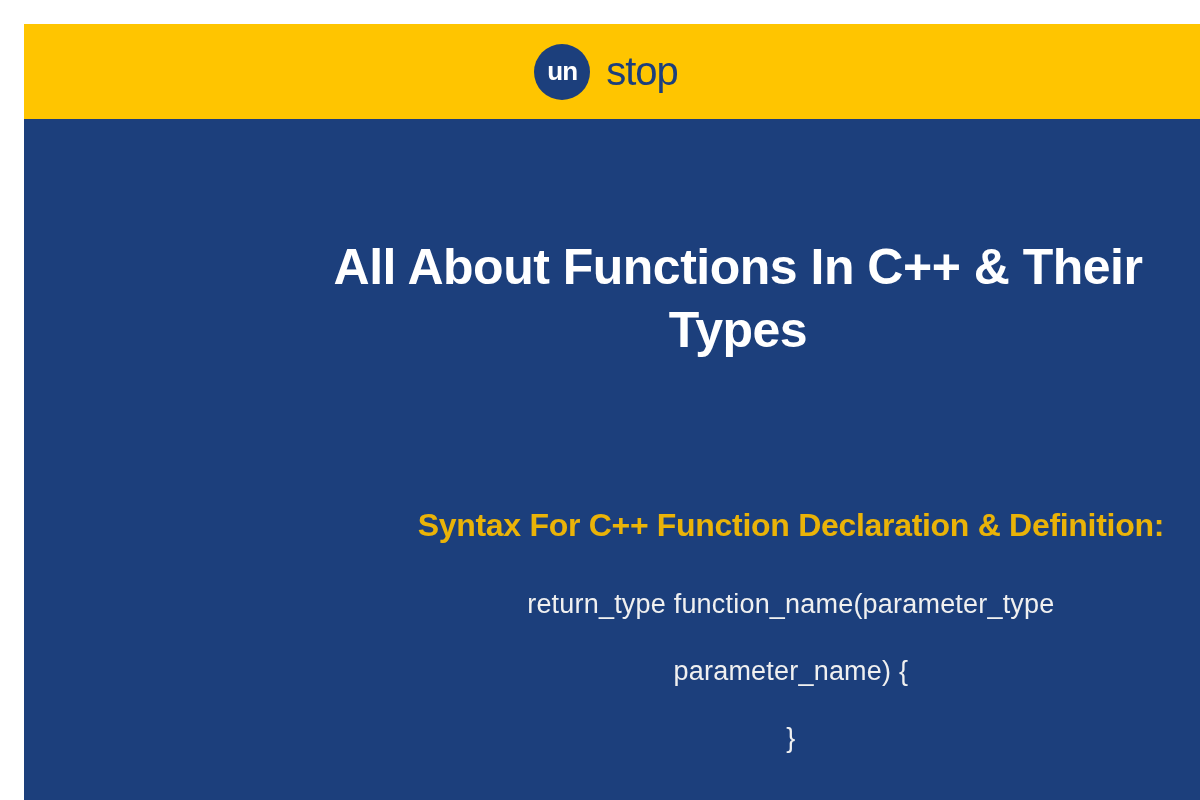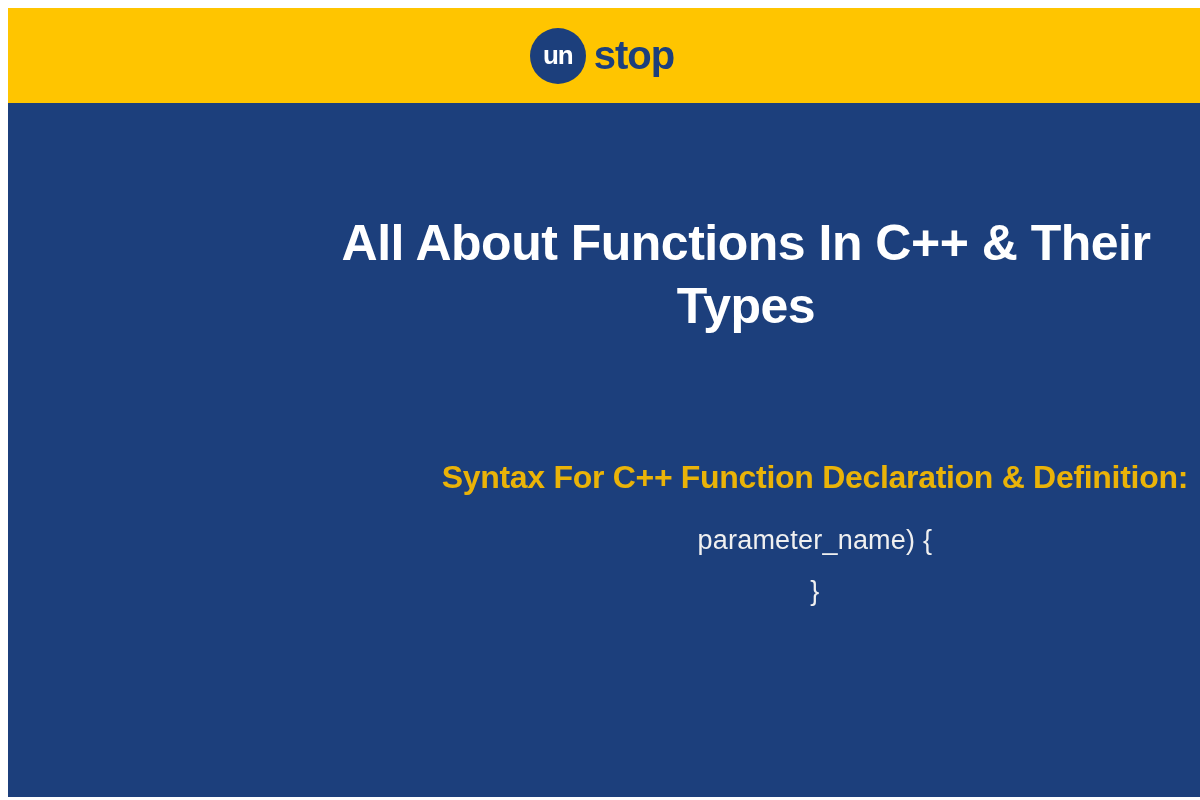"un" * { padding: 4px -> 12px }
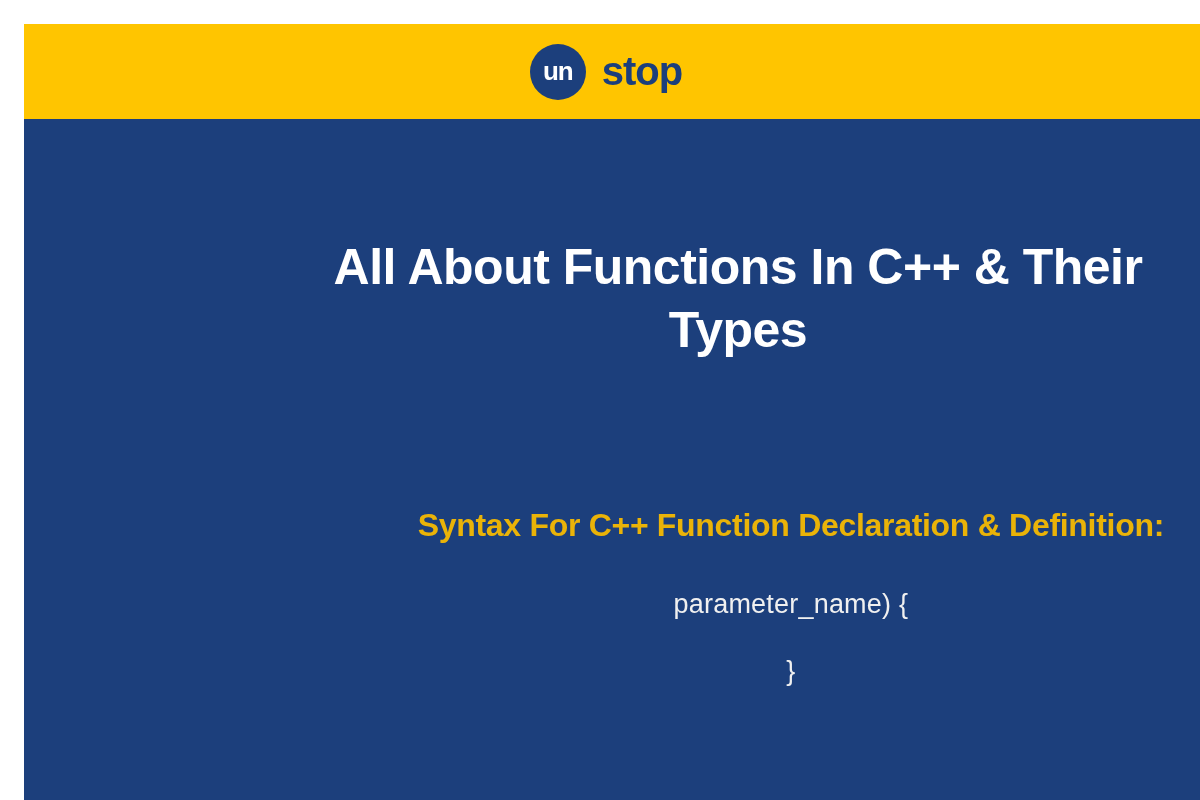"stop" .logo-text { font-weight: 700 -> 400 }
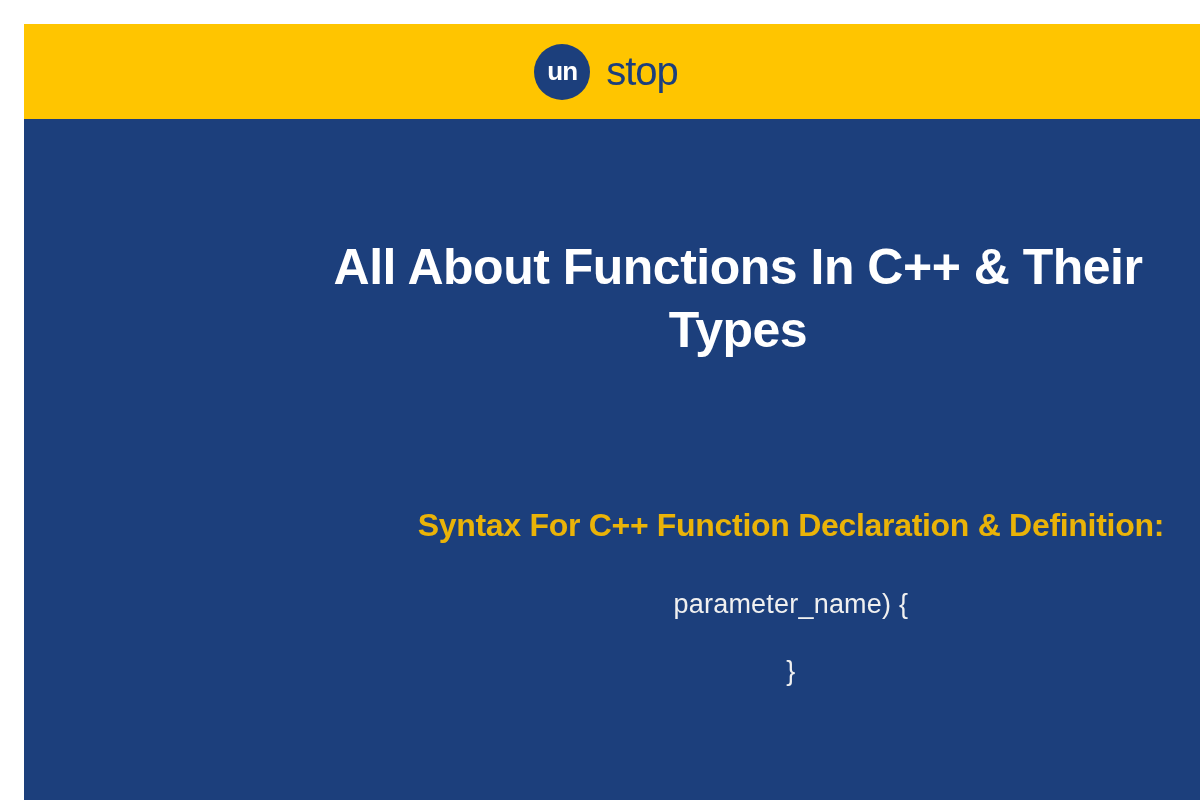"return_type function_name(parameter_type" div.syntax-line { html: none -> <div>return_type function_name(parameter_type</div> }
